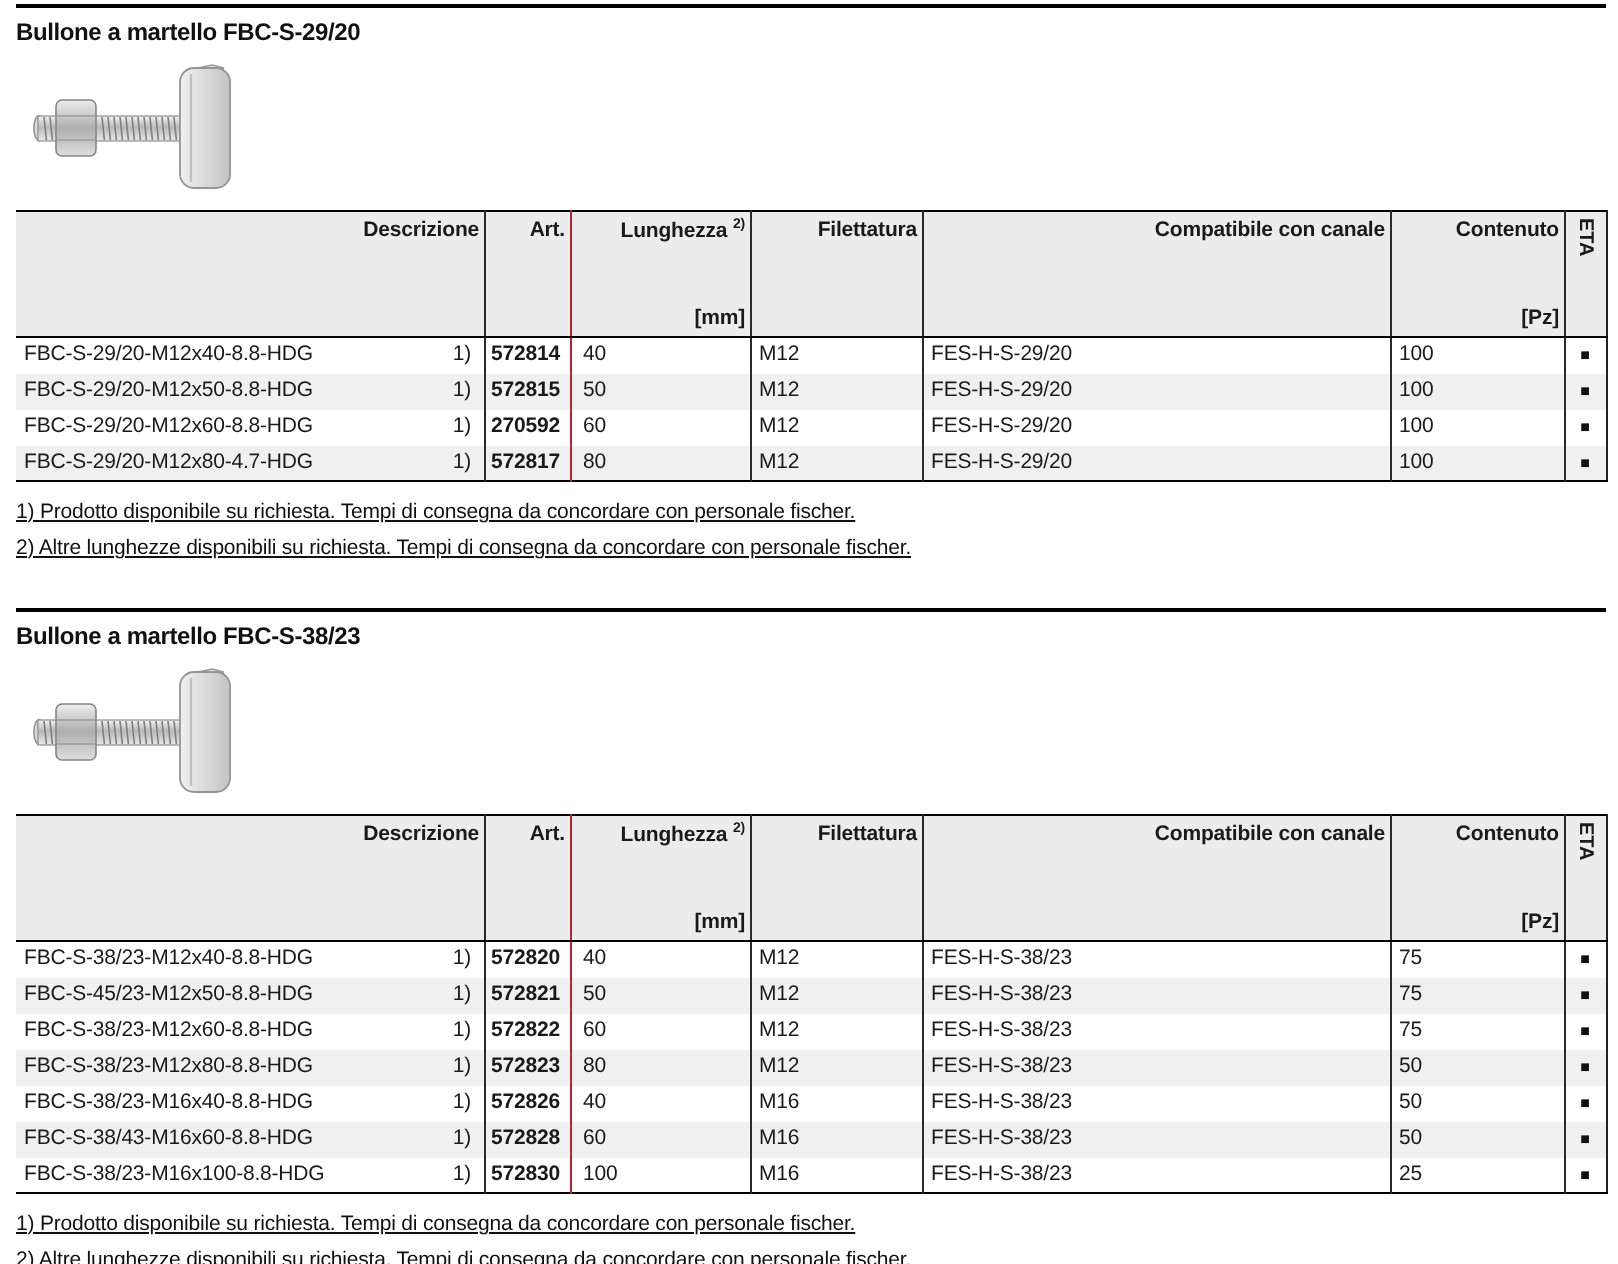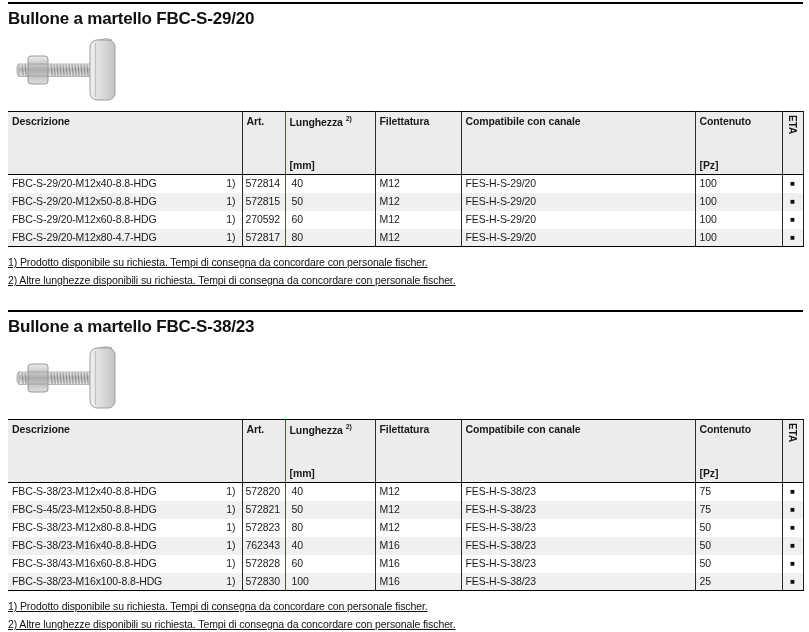"Bullone a martello FBC-S-29/20" .section-title { font-size: 17px -> 12px }
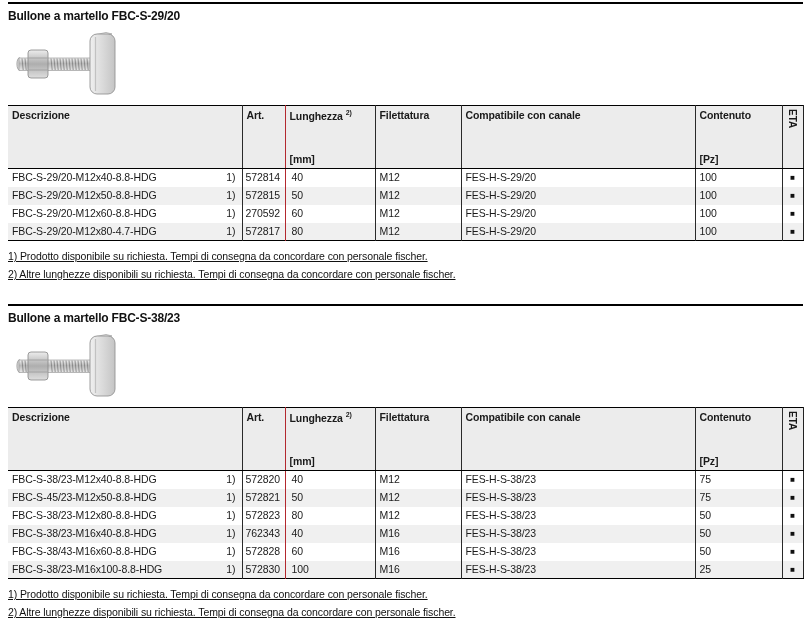"Descrizione" thead th { text-align: left -> right }
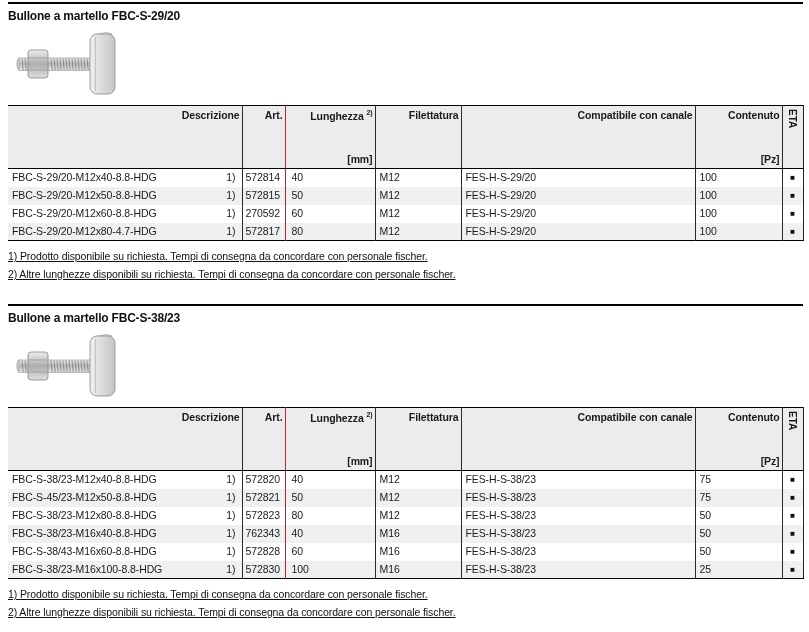"572814" td.td-art { font-weight: 400 -> 700 }
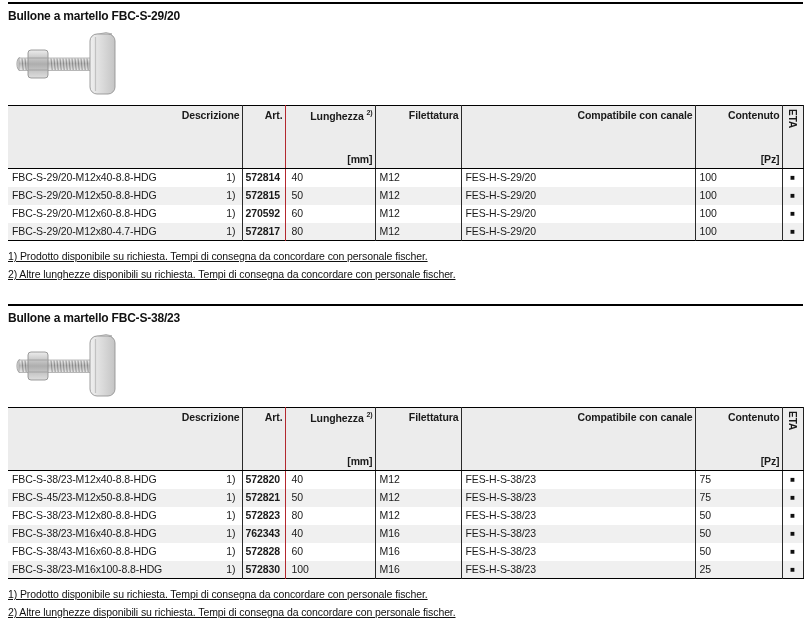"FBC-S-38/23-M12x60-8.8-HDG" tr { html: none -> <tr> <td> <div> <span>FBC-S-38/23-M12x60-8.8-HDG</span> <span>1)</span> </div> </td> <td>572822</td> <td>60</td> <td>M12</td> <td>FES-H-S-38/23</td> <td>75</td> <td>■</td> </tr> }
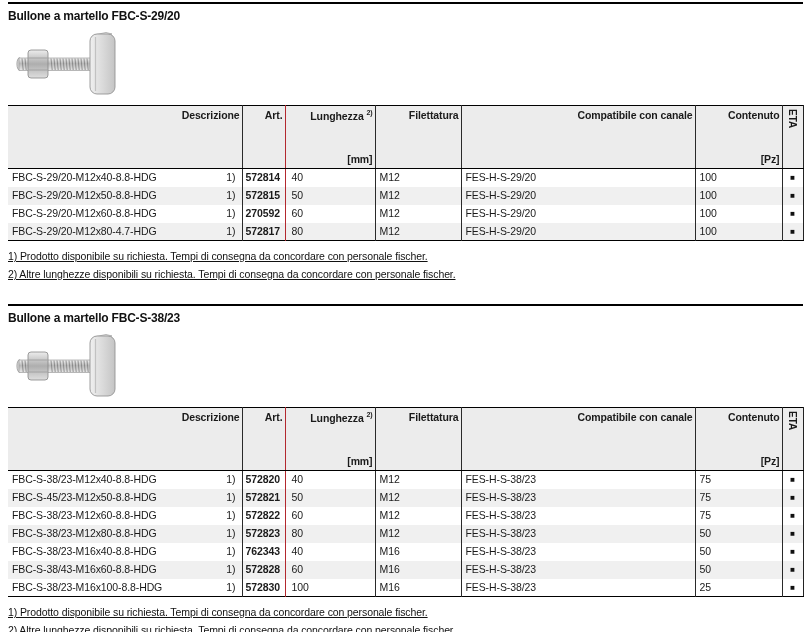"762343" td.td-art { text: 762343 -> 572826 }
